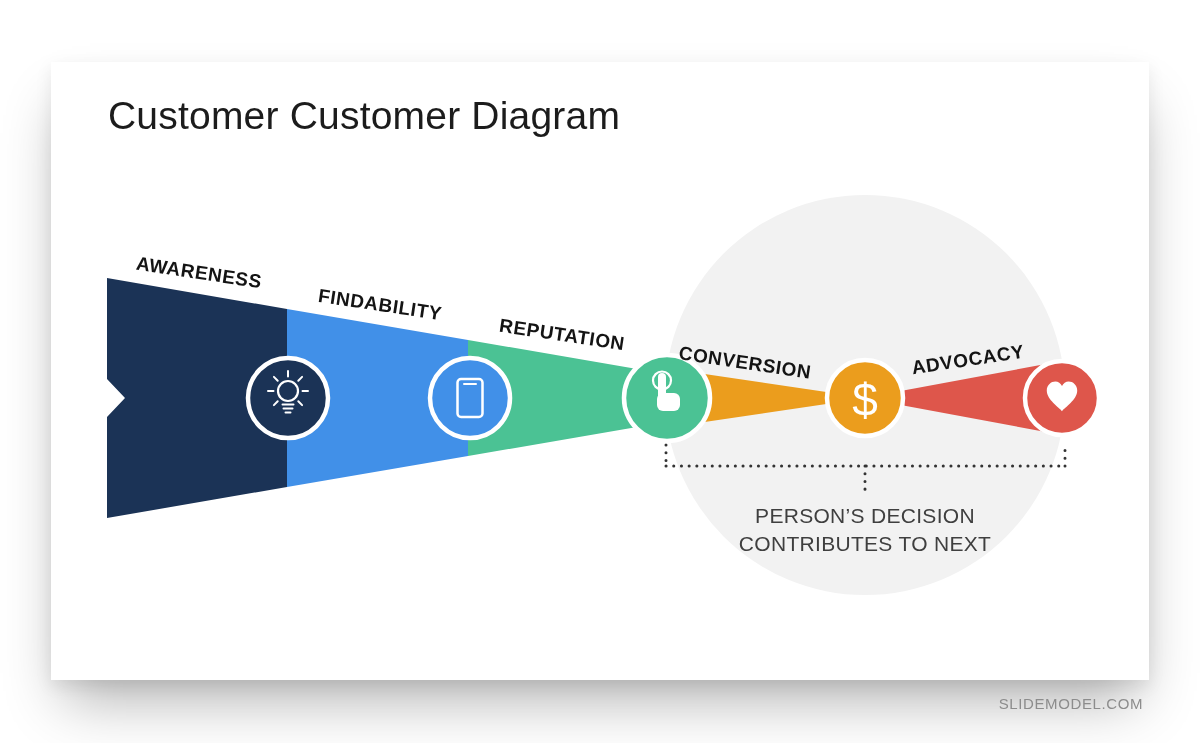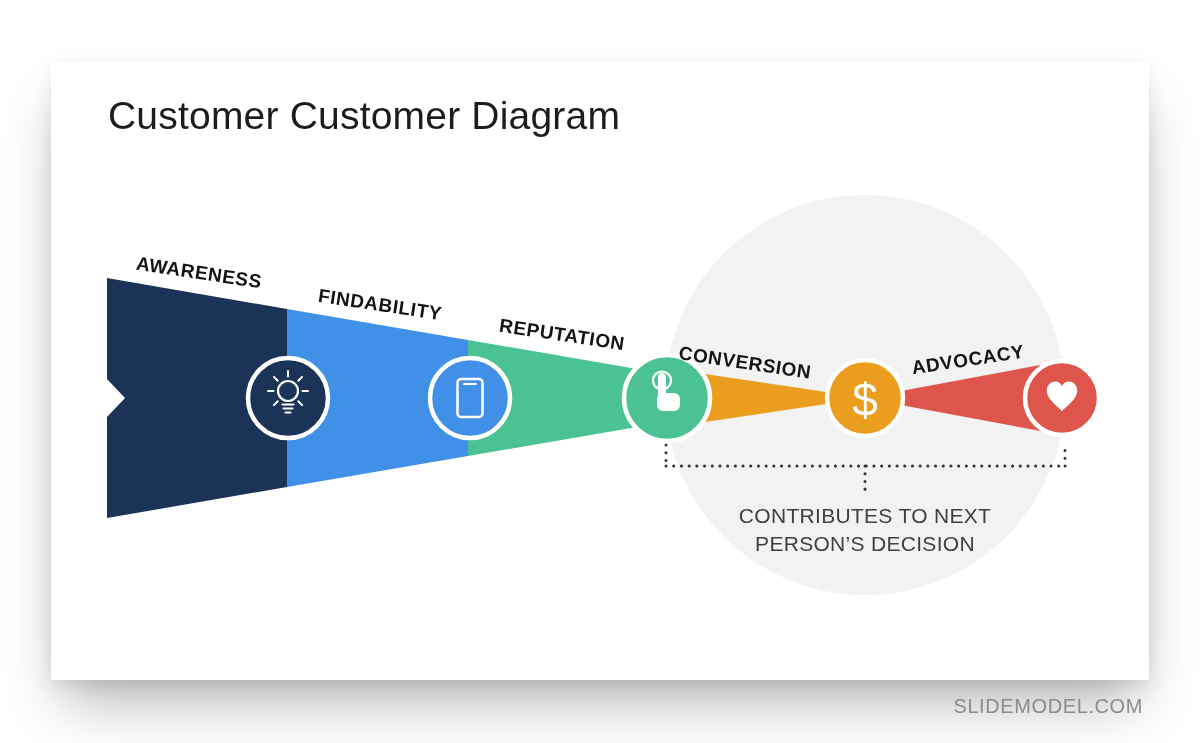"CONTRIBUTES TO NEXT" div { order: before "PERSON’S DECISION" -> after "PERSON’S DECISION" }
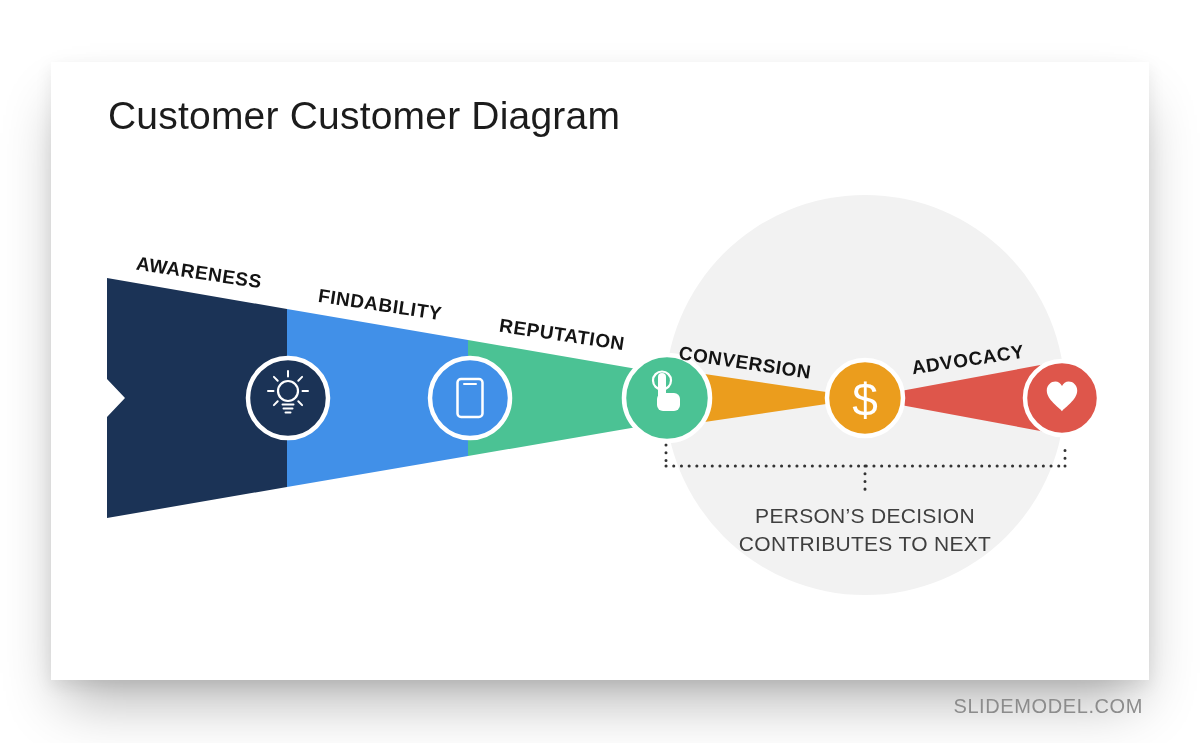"SLIDEMODEL.COM" .watermark { font-size: 20px -> 15px }
